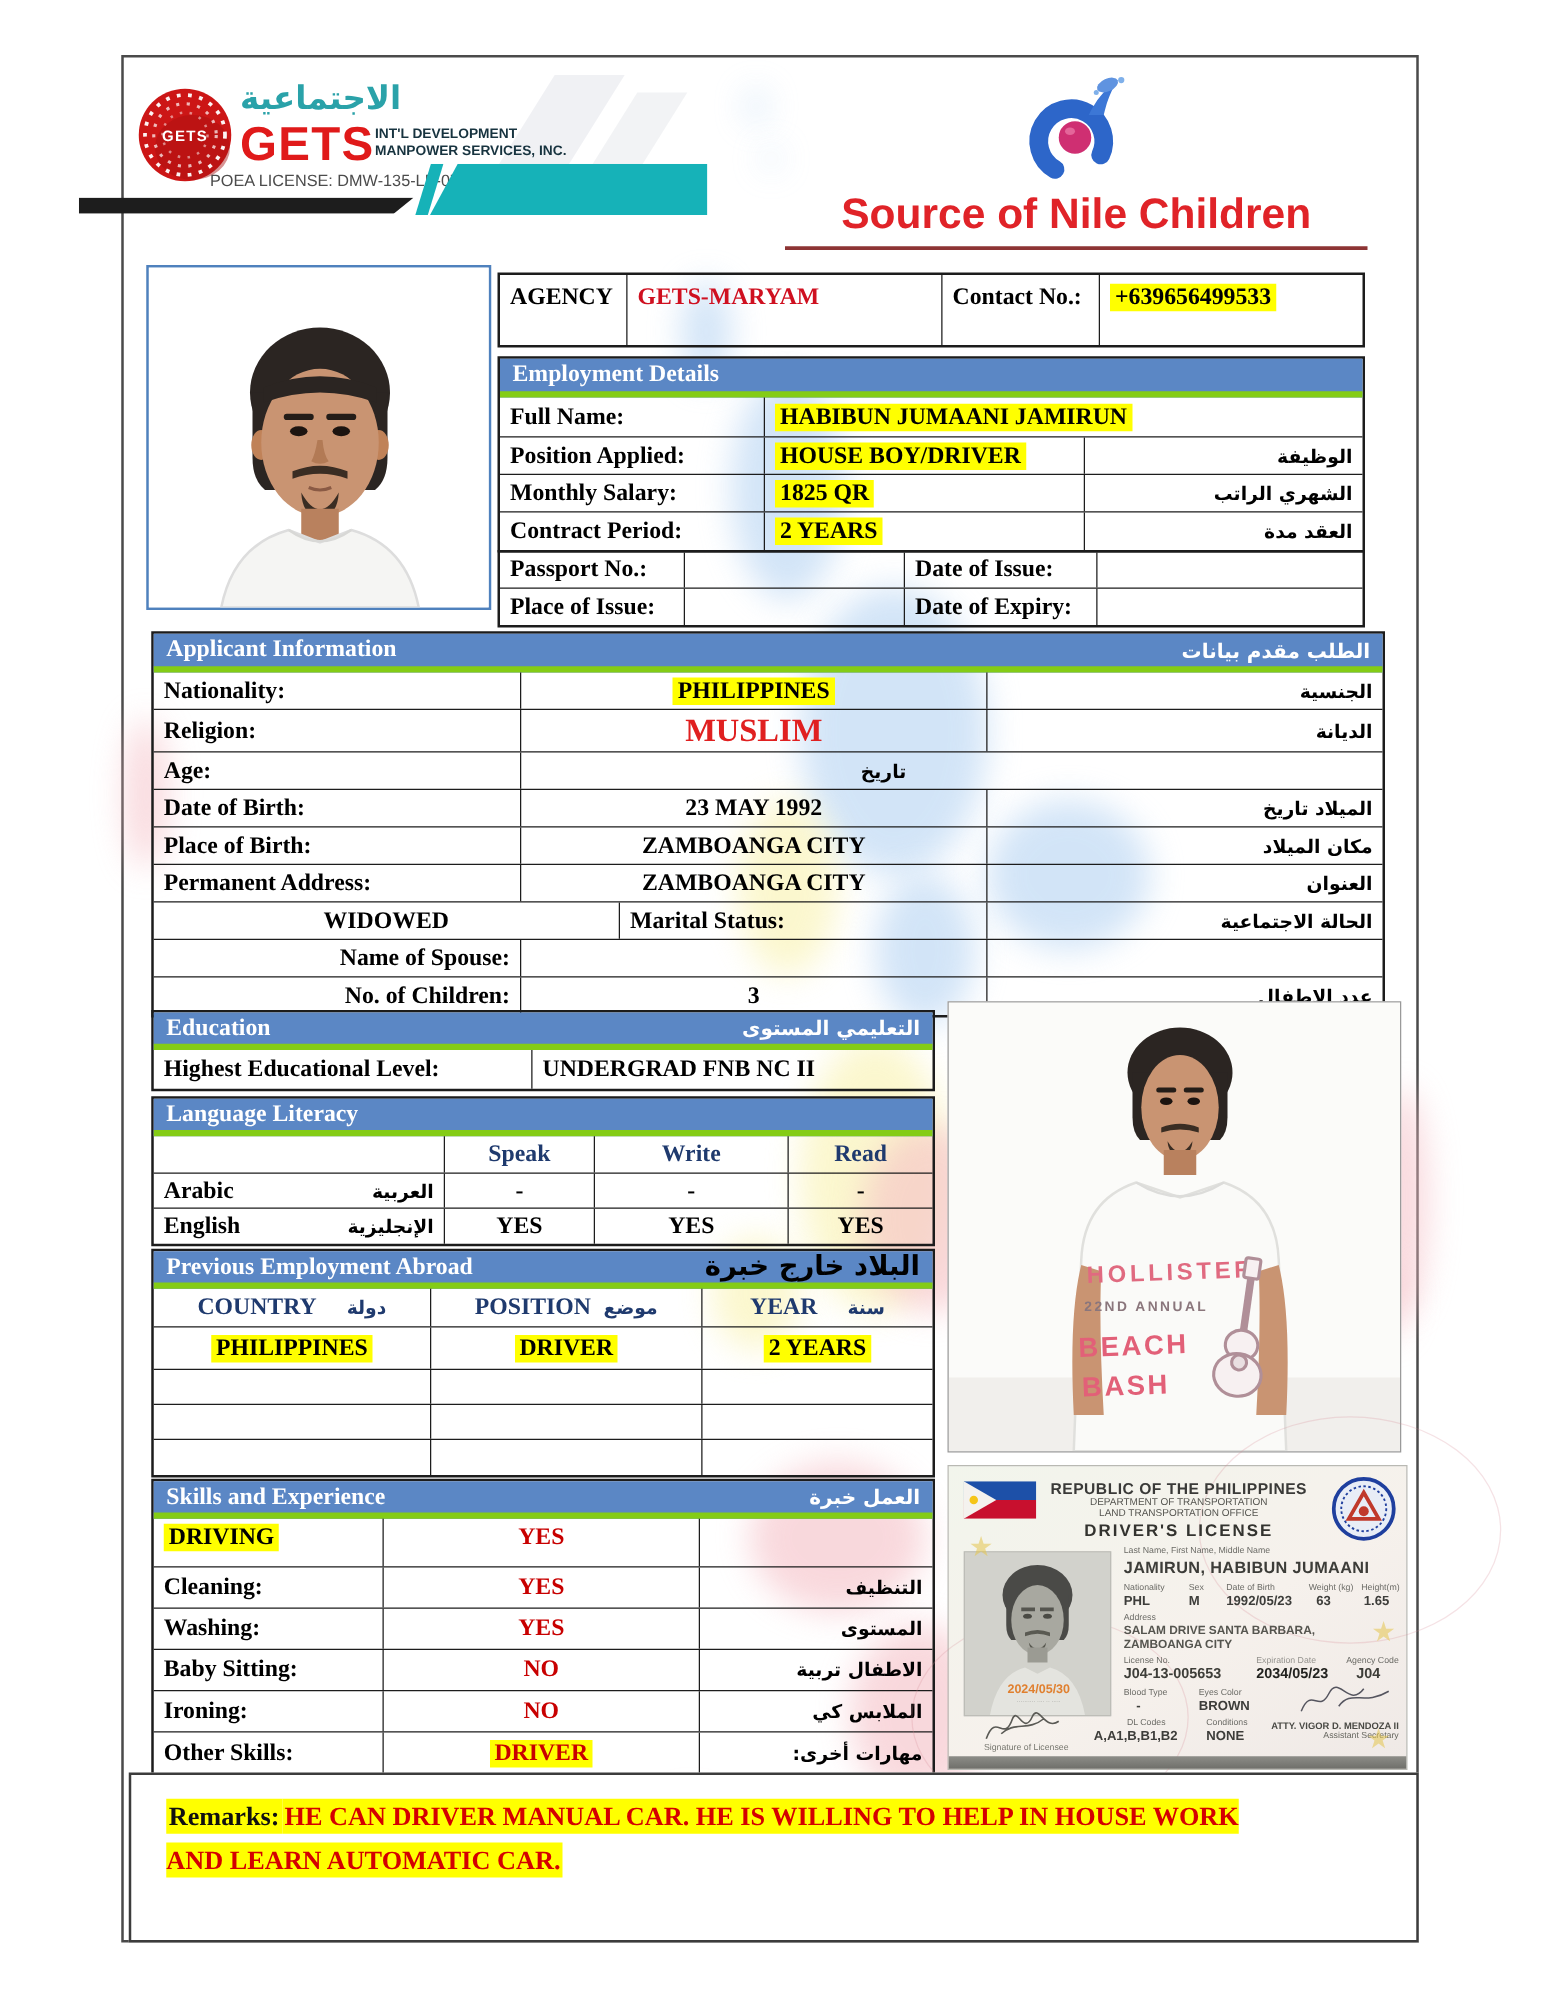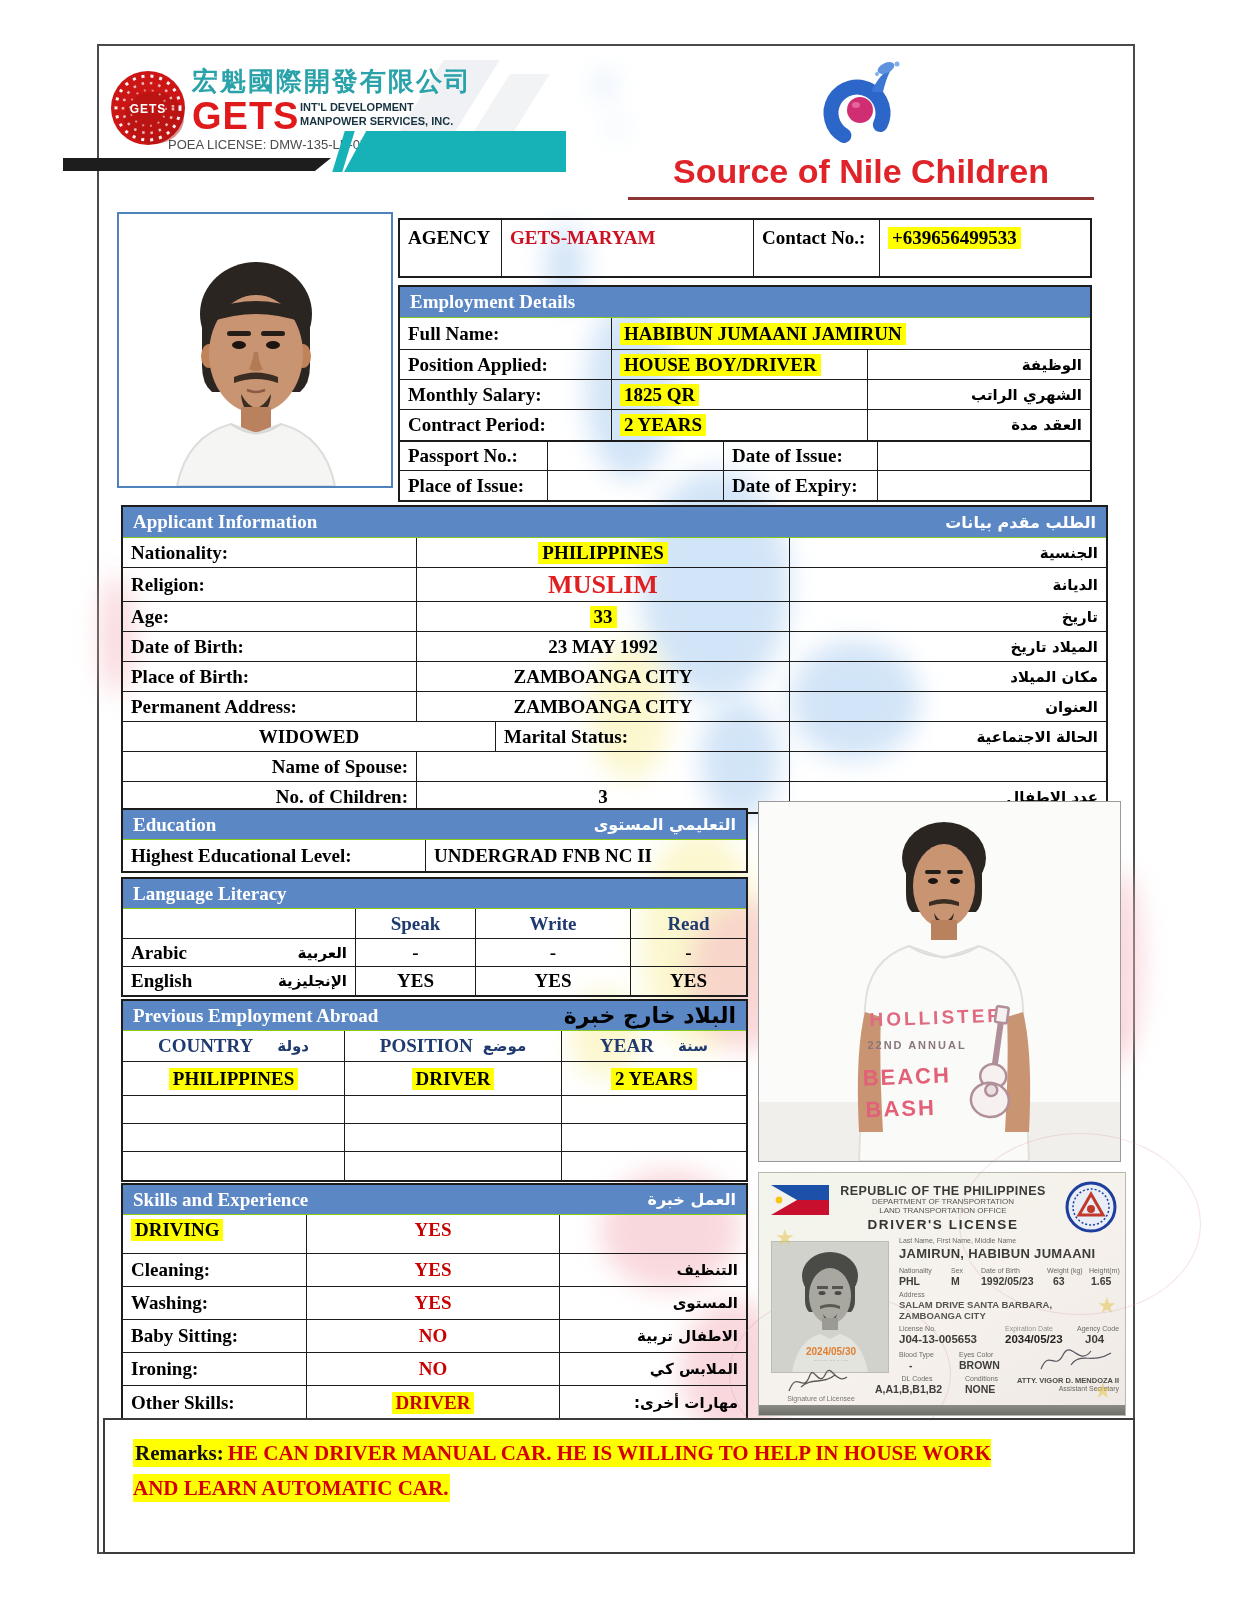"宏魁國際開發有限公司" div.abs { text: 宏魁國際開發有限公司 -> الاجتماعية }
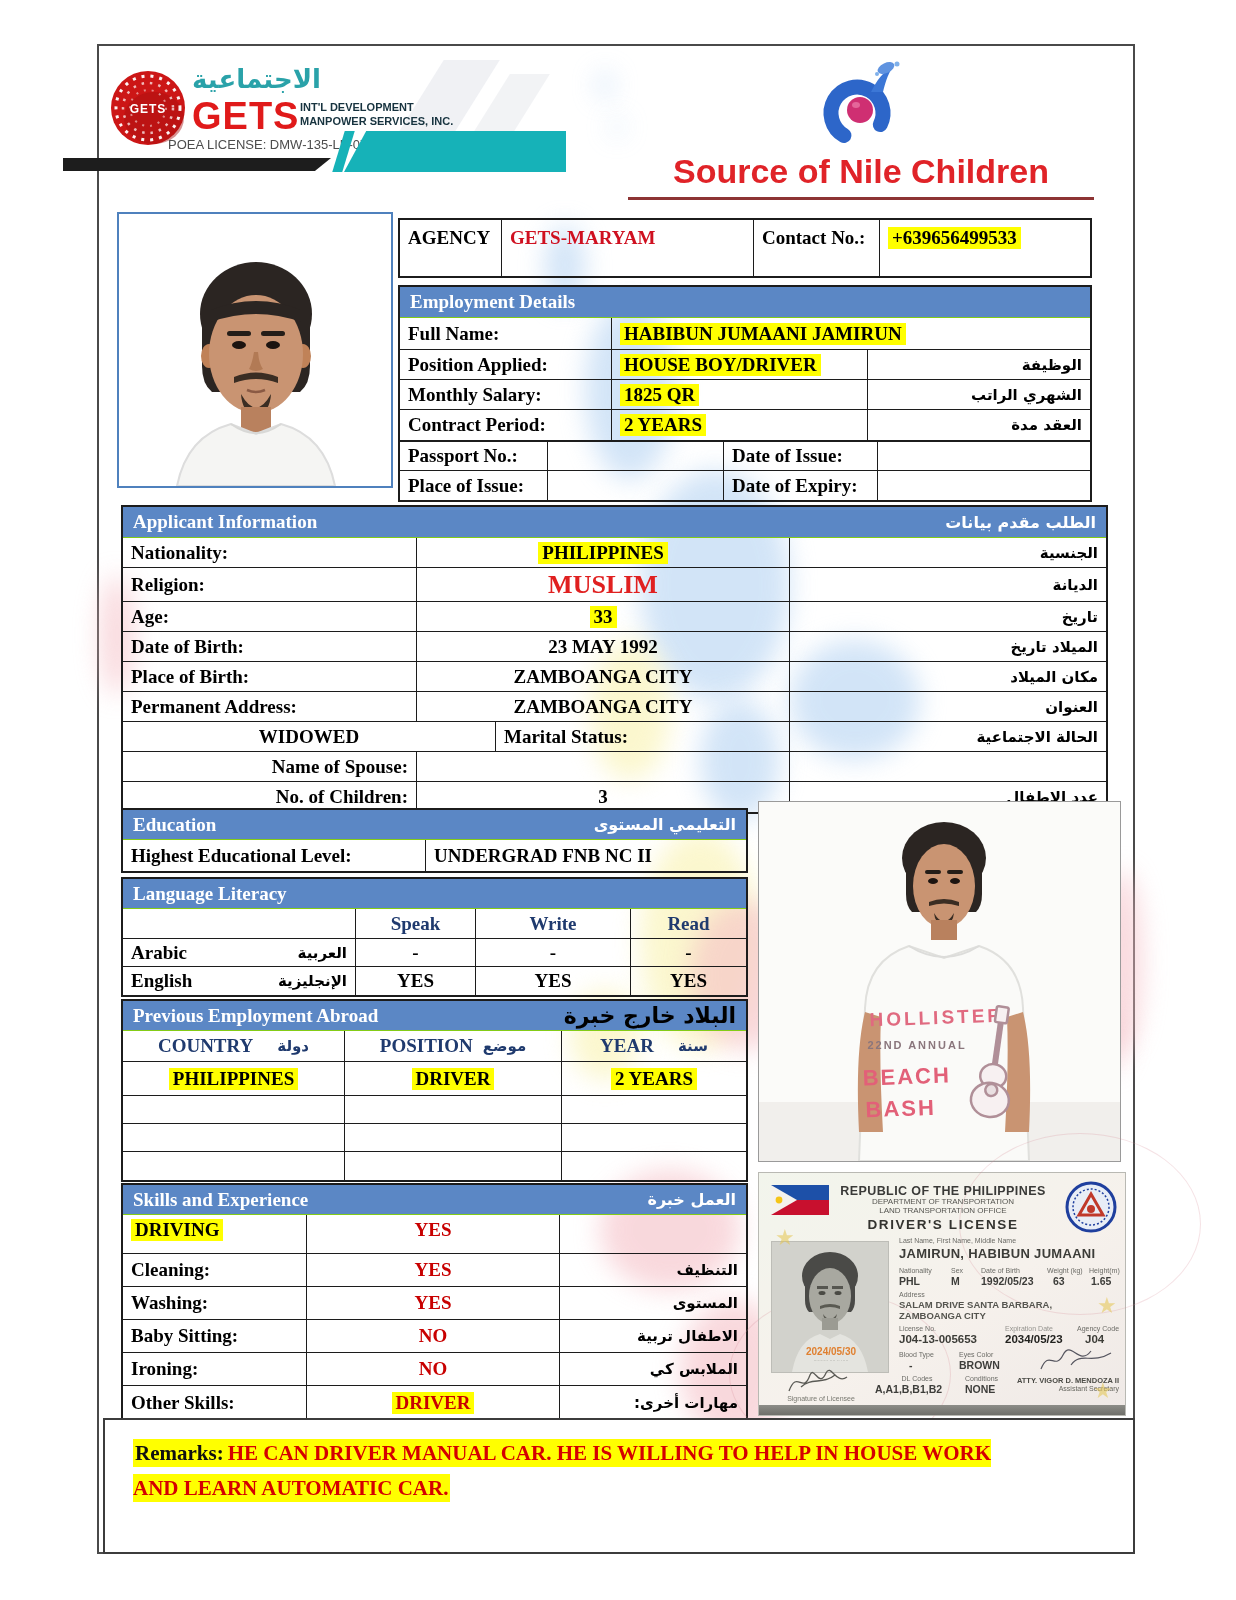"Employment Details" .secbar { border-bottom: 1px solid #84cc16 -> 5px solid #84cc16 }
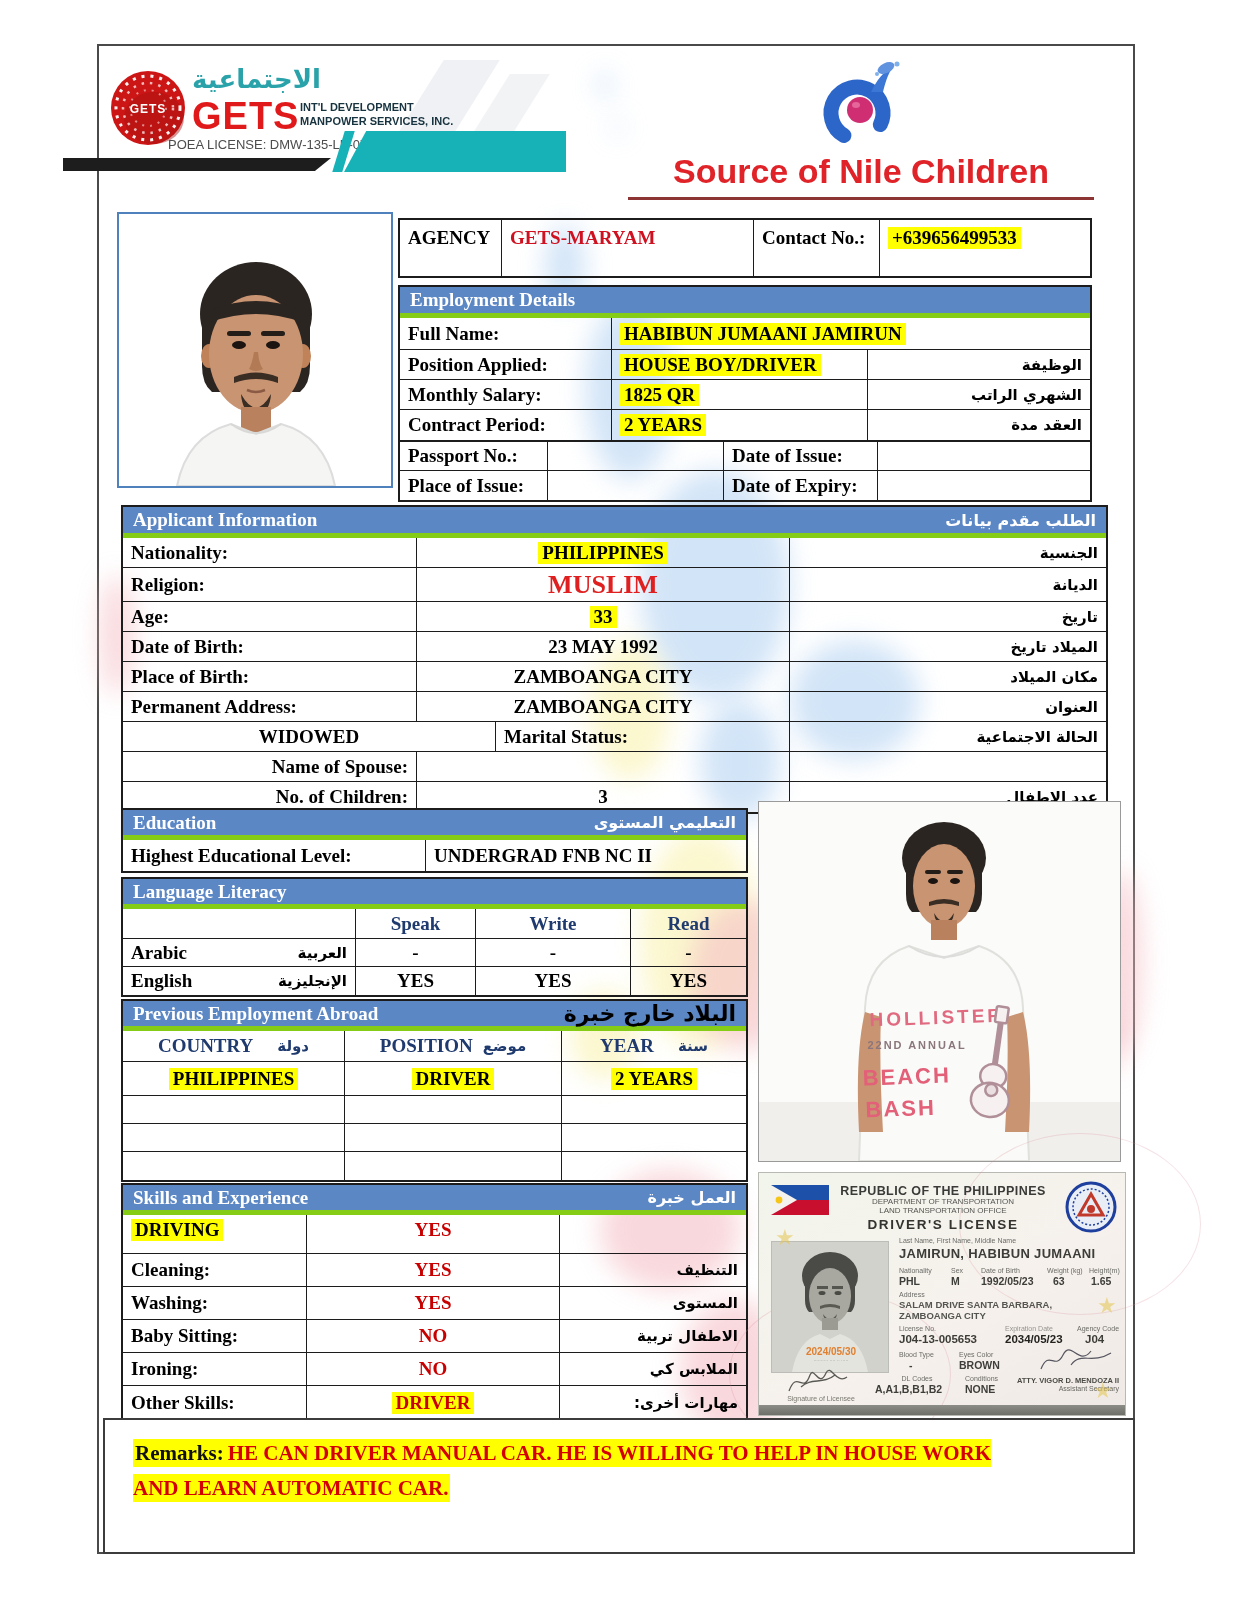"33" div.tc { html: <div> <span>33</span> </div> -> none }
